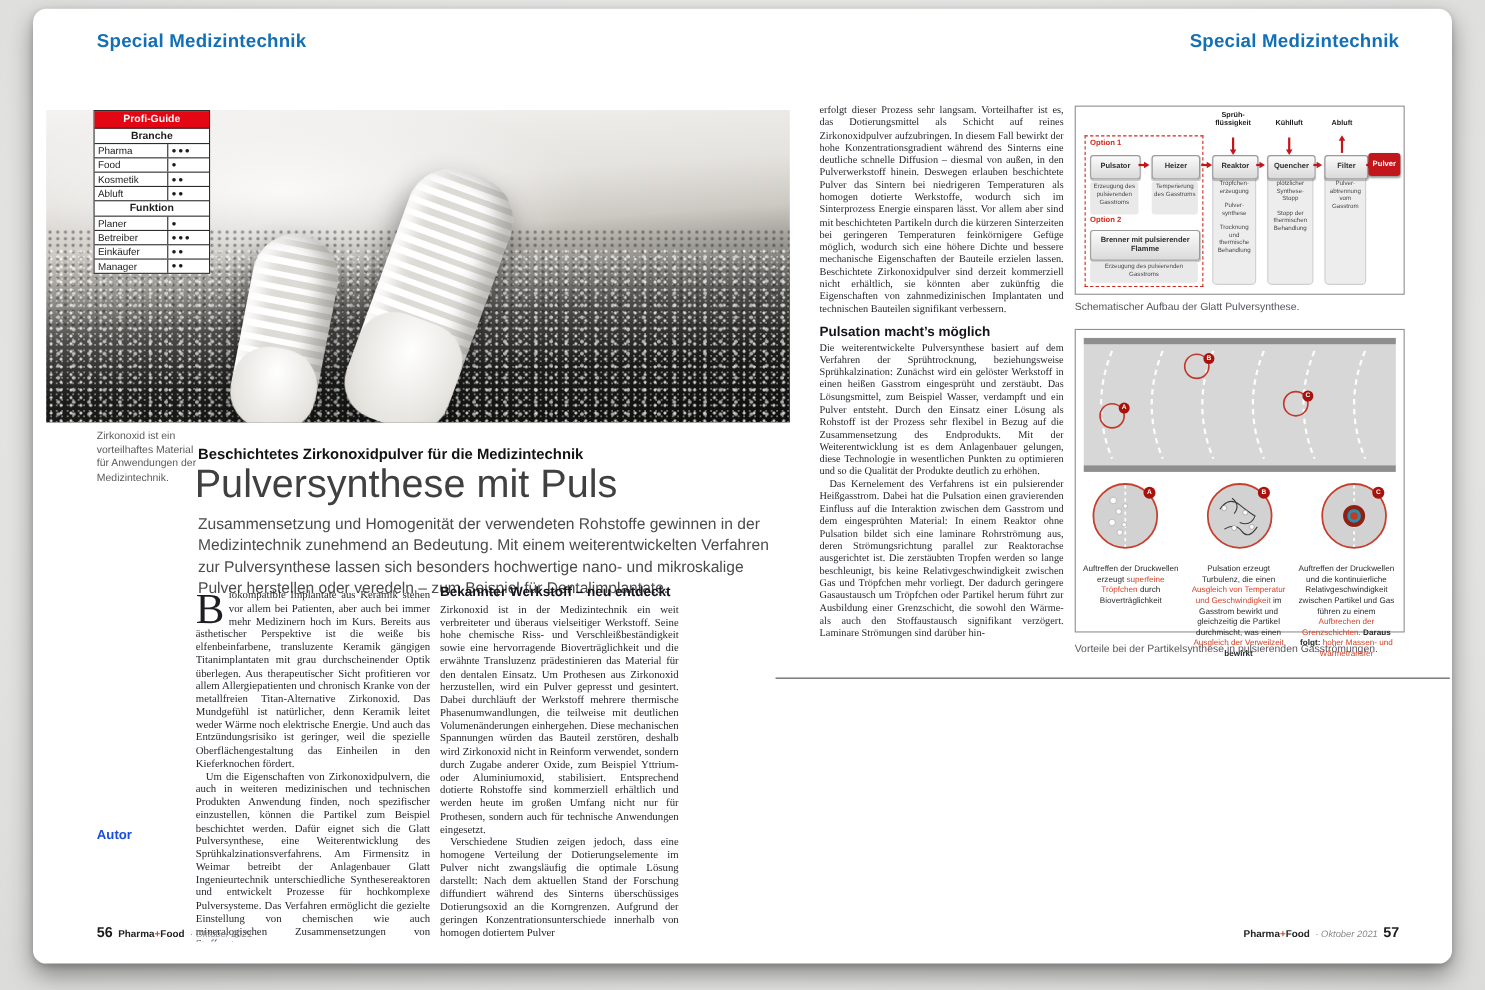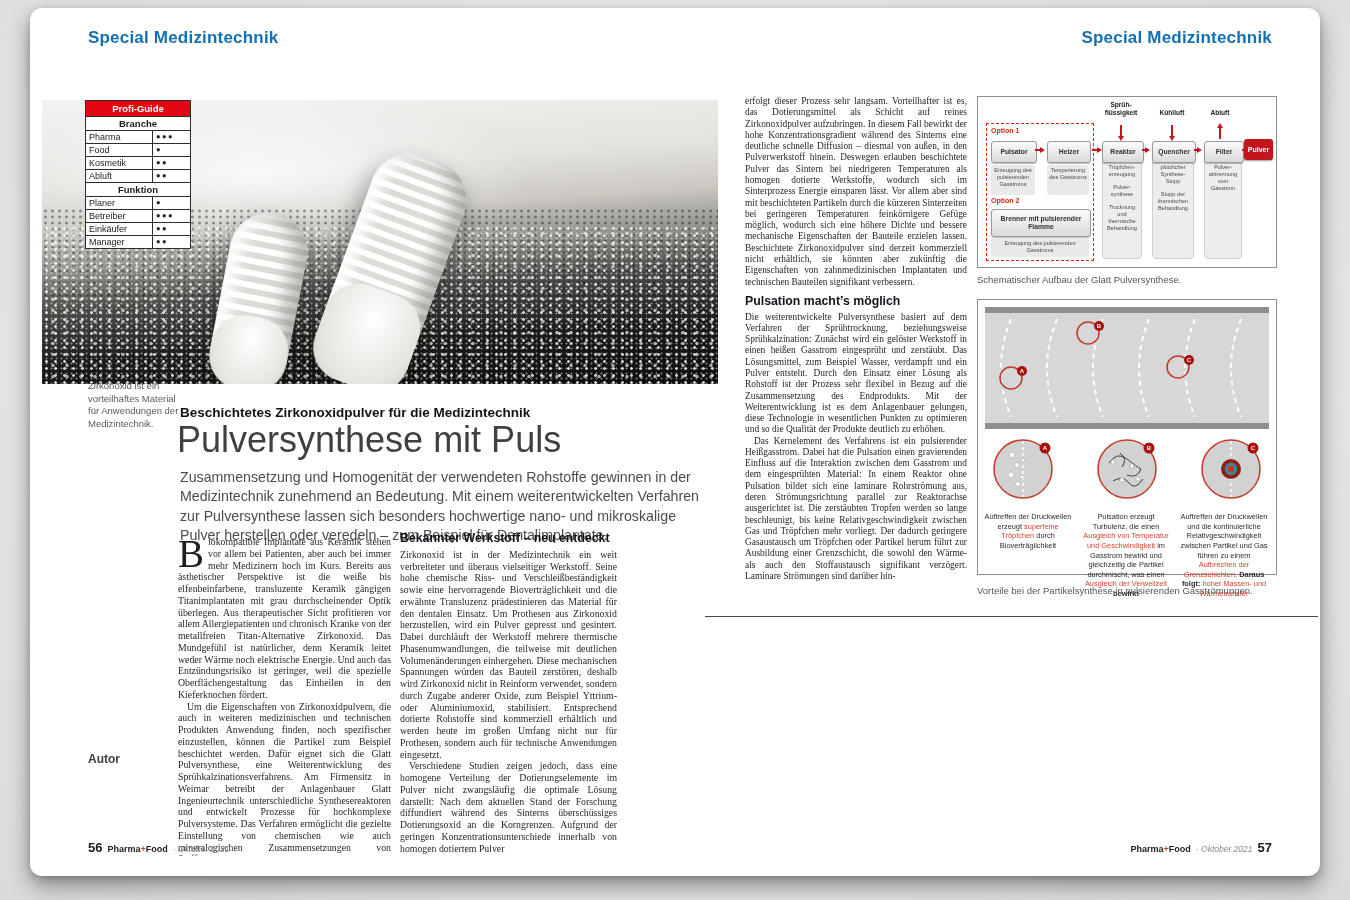"Zirkonoxid ist ein vorteilhaftes" div.abs { top: 372px -> 383px }
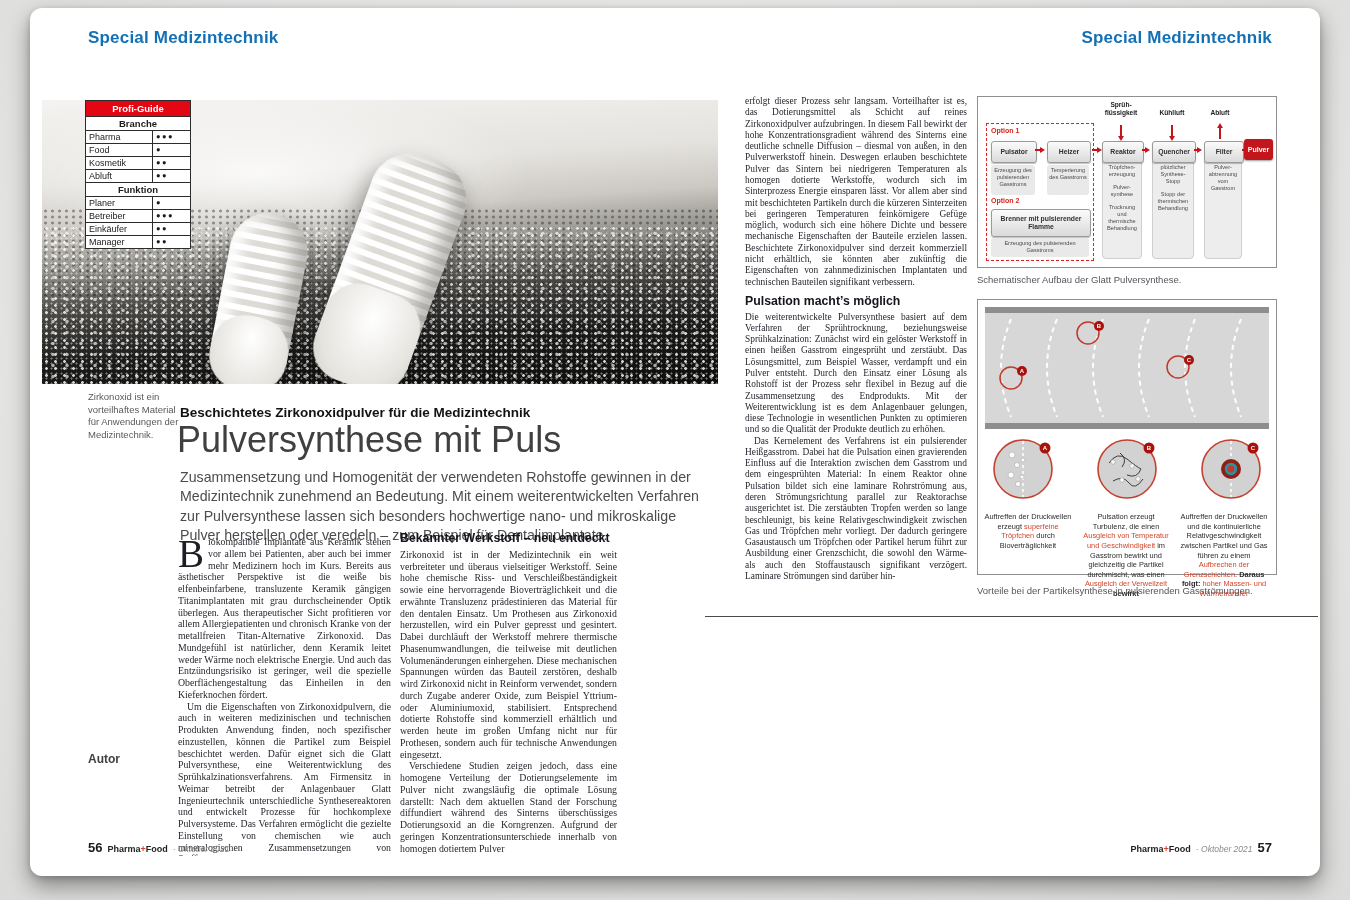"Autor" .author-h { color: #404040 -> #1d4ed8 }
